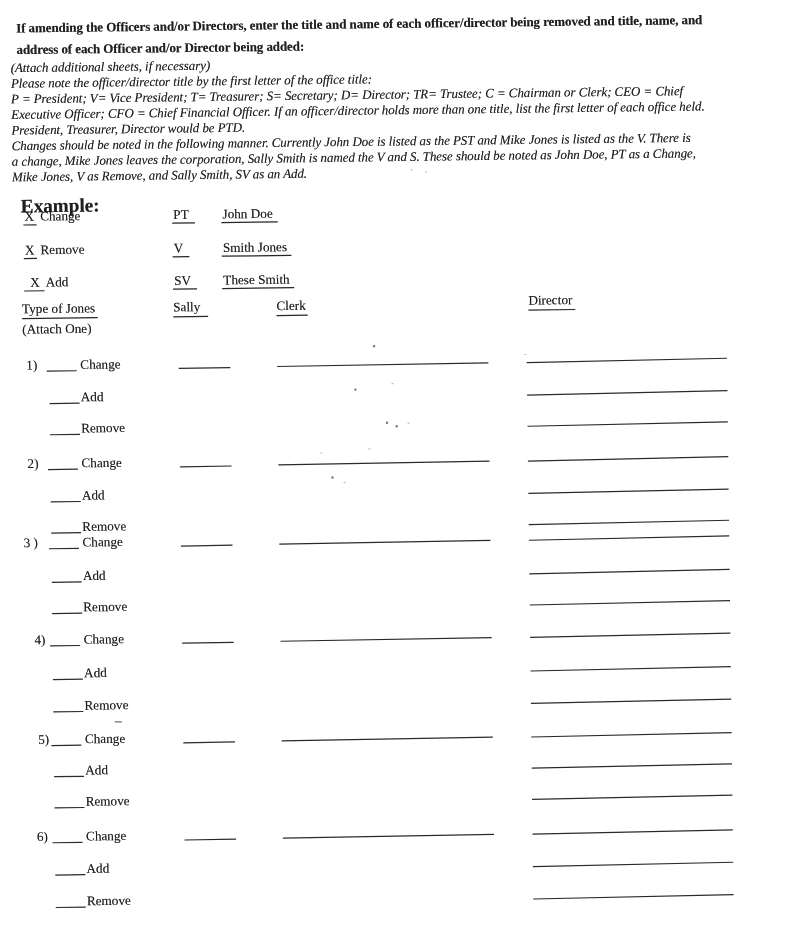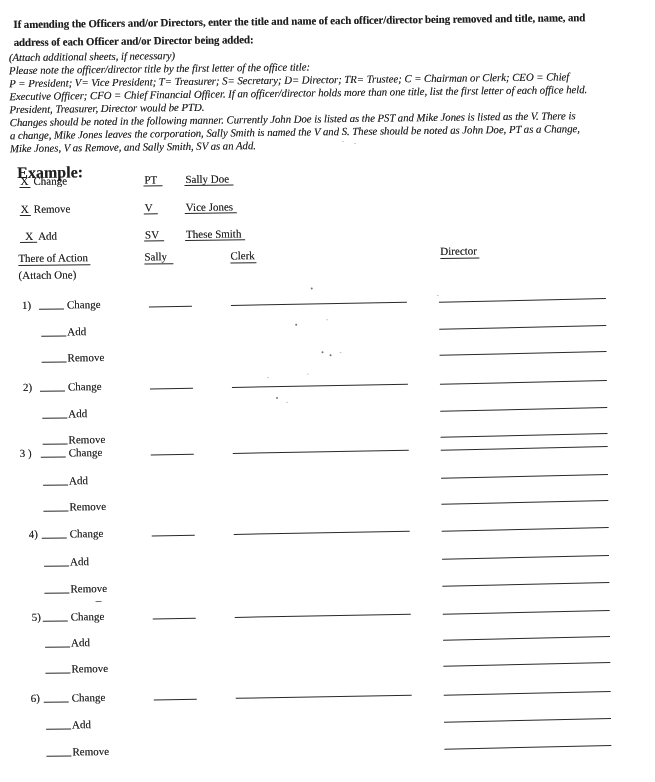"Sally Doe" span.ex-name { text: Sally -> John }
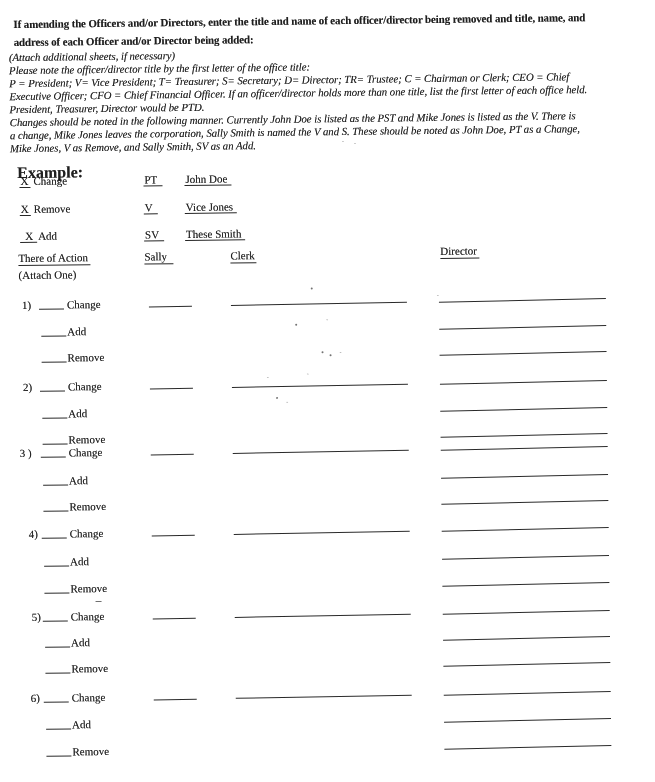"Vice Jones" span.ex-name { text: Vice -> Smith }
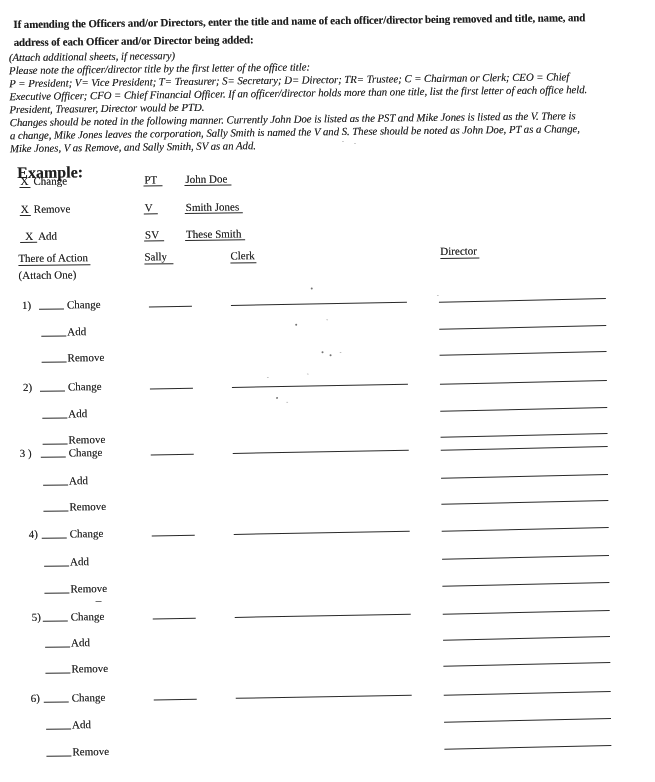"There of Action" span.col-h { text: There of Action -> Type of Jones }
